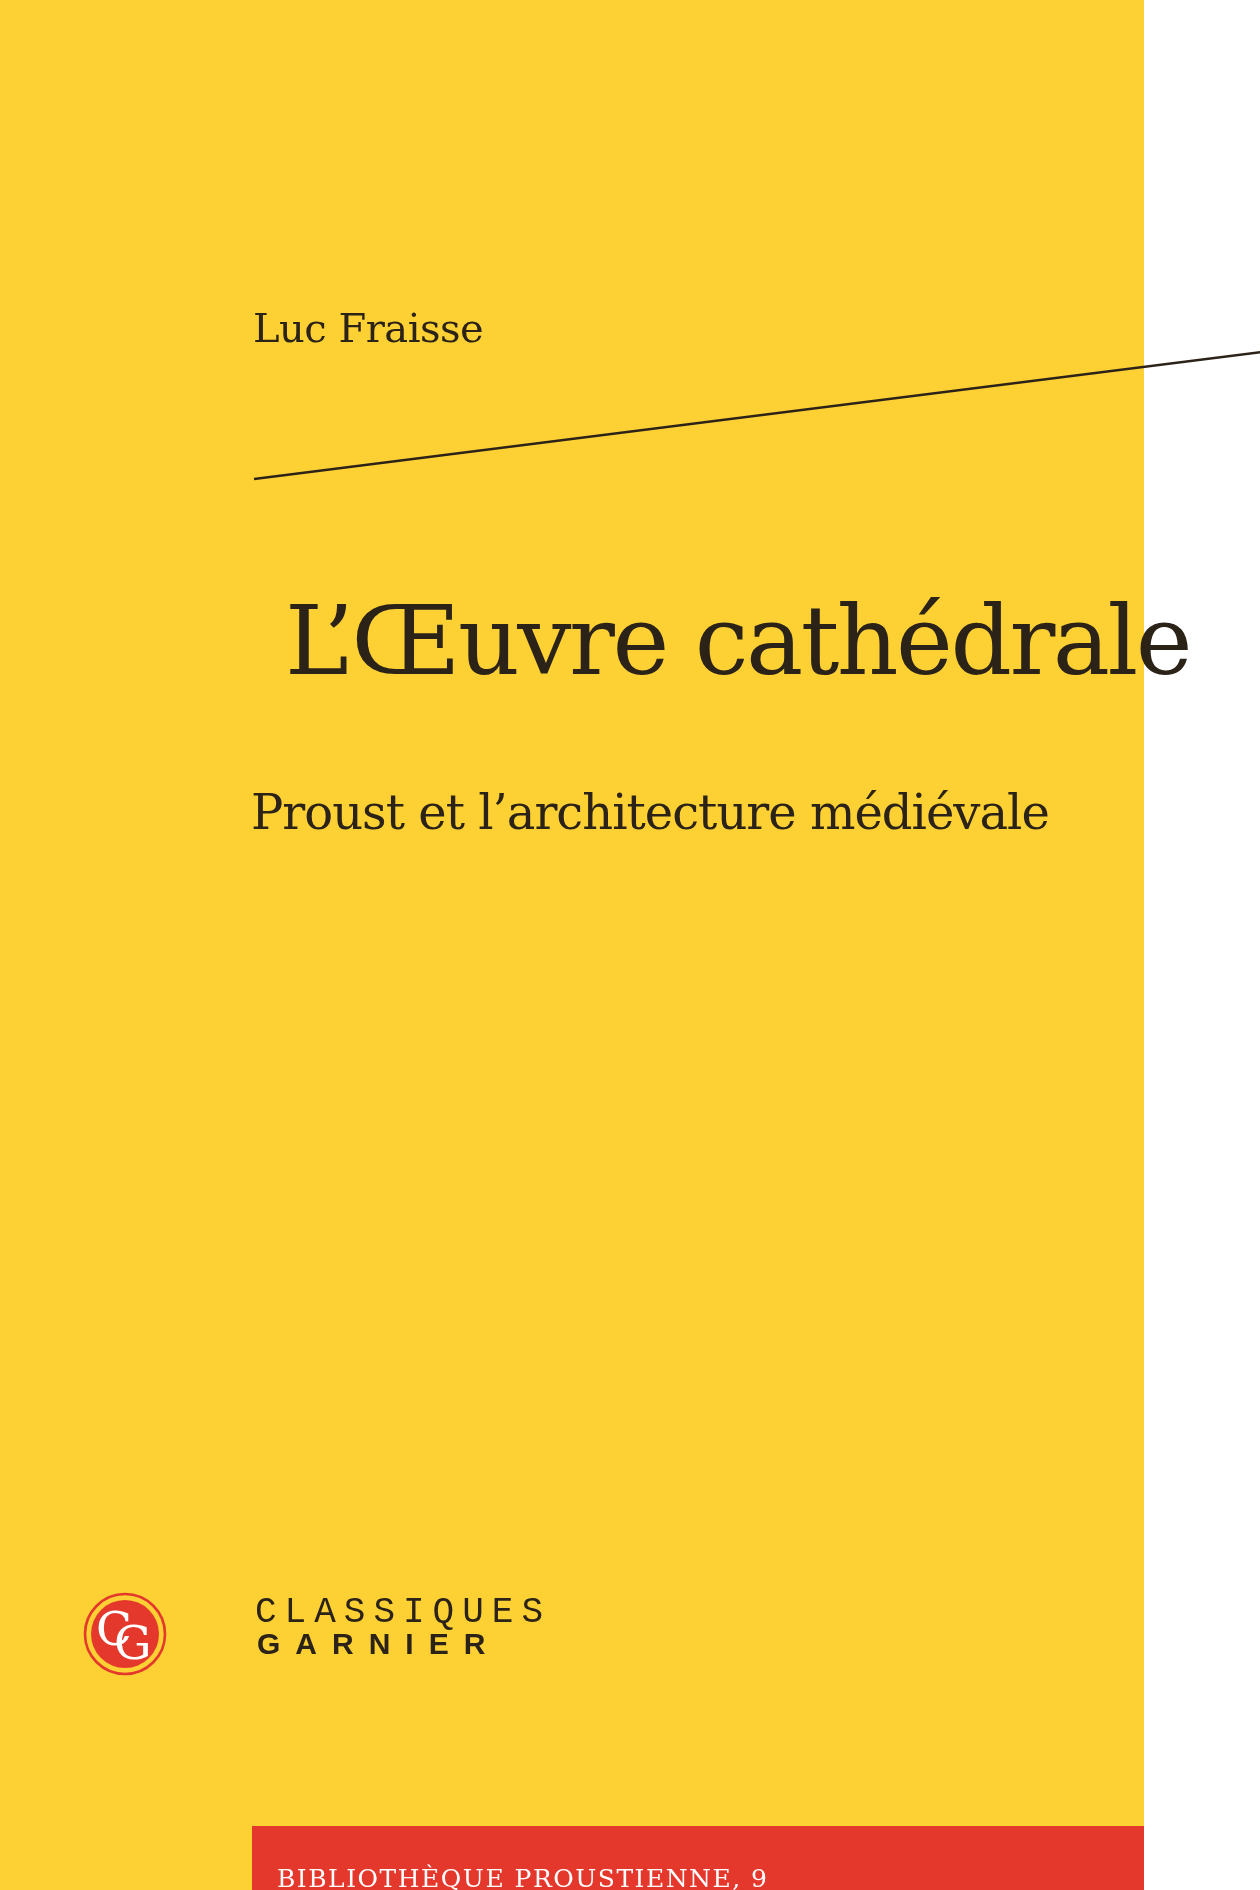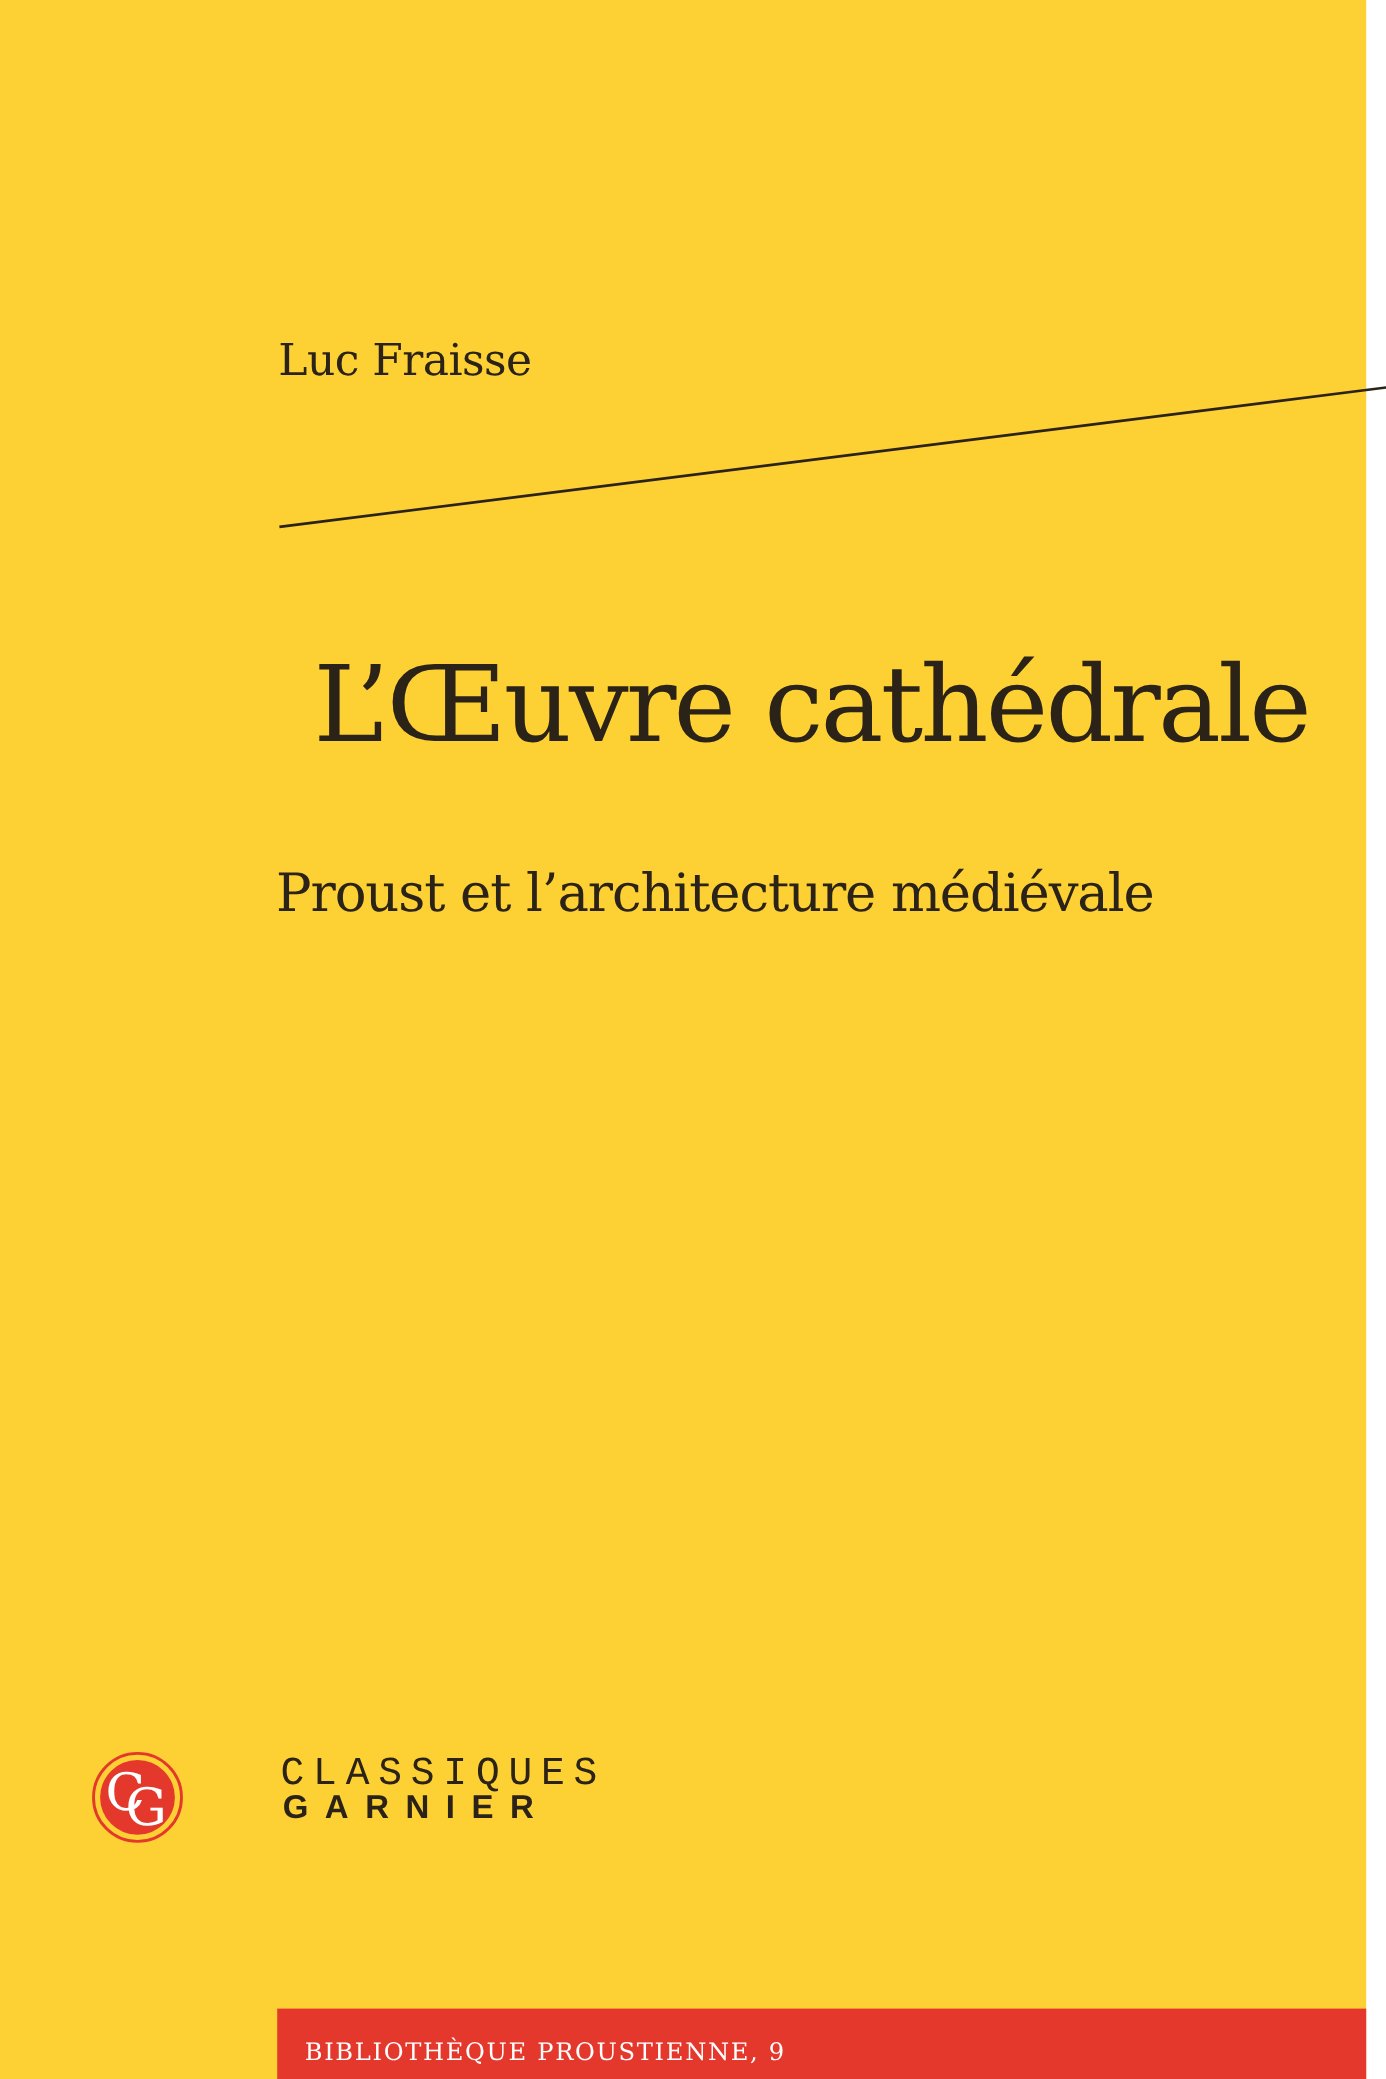"Luc Fraisse" .cover { width: 1242px -> 1144px }
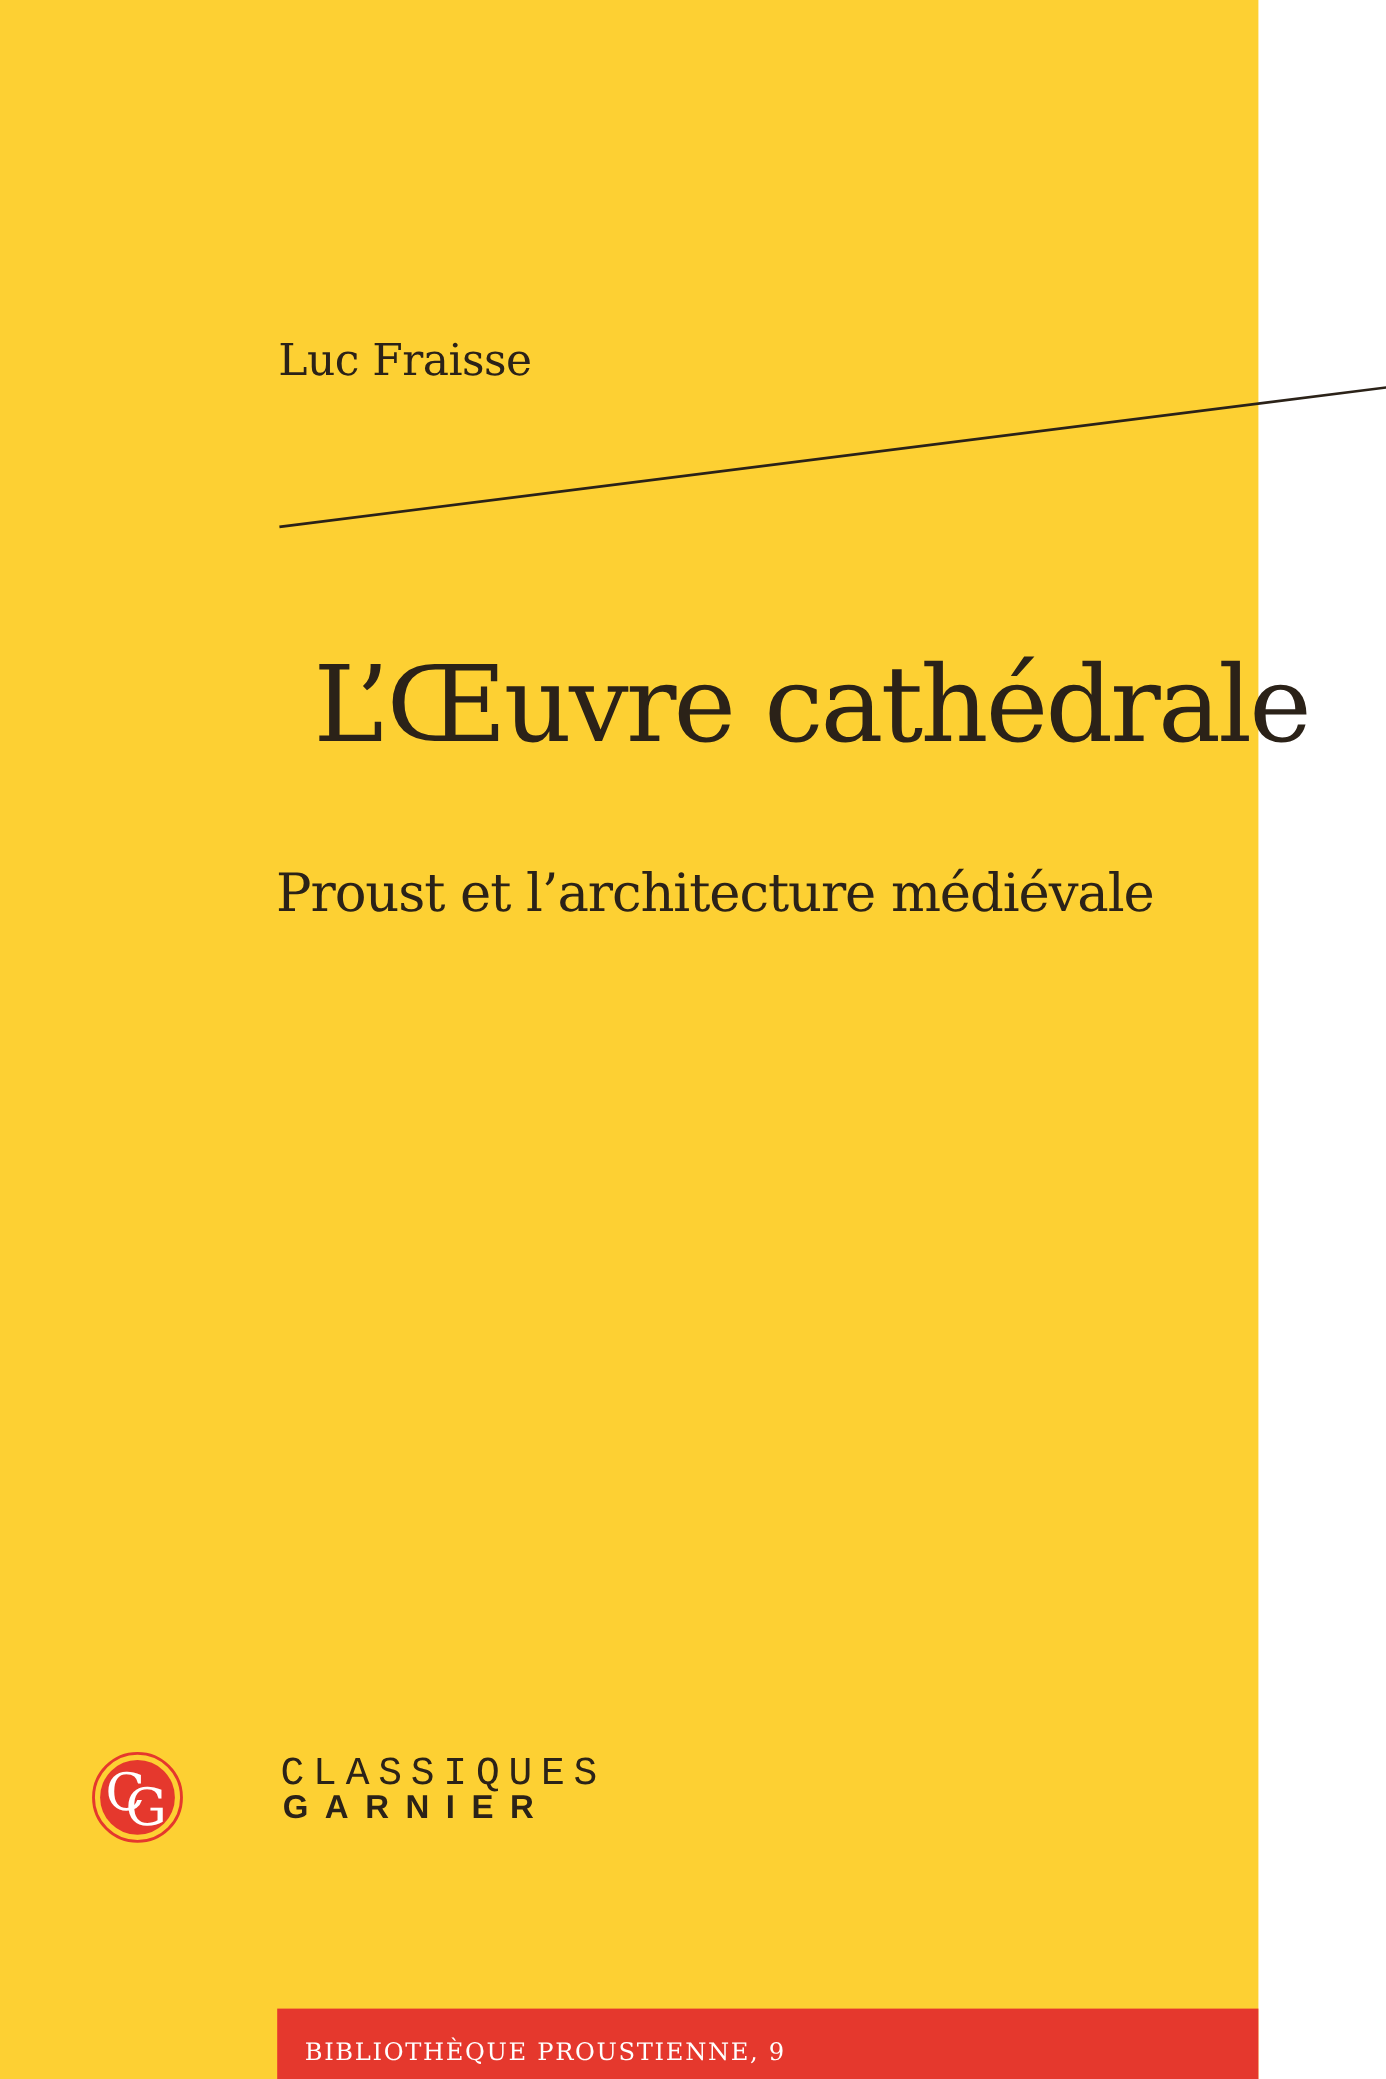"BIBLIOTHÈQUE PROUSTIENNE, 9" .band-label { font-size: 22px -> 25px; top: 30px -> 40px }
